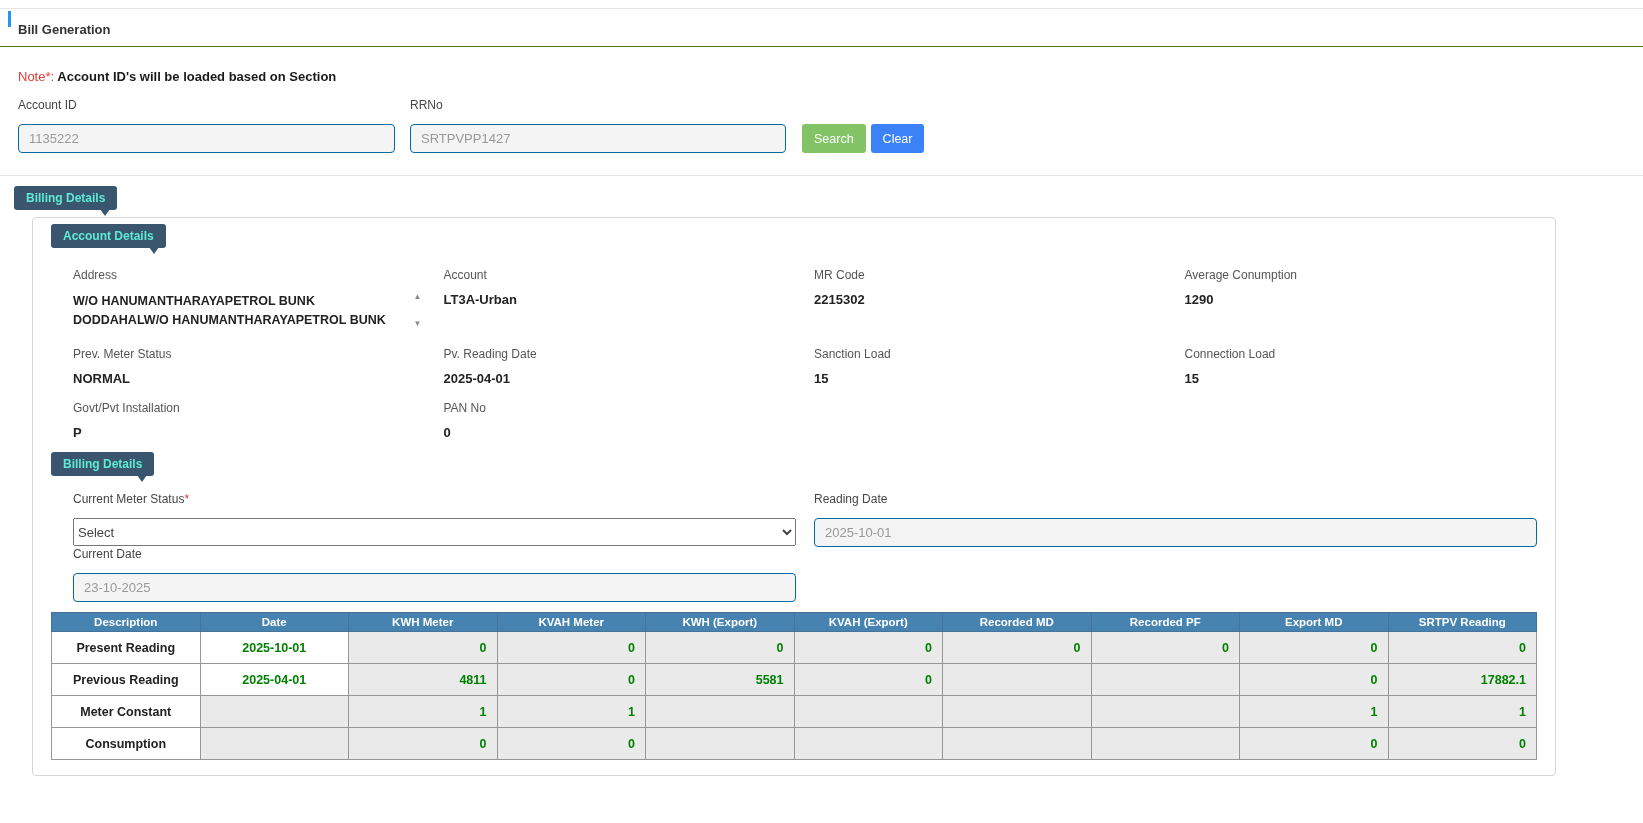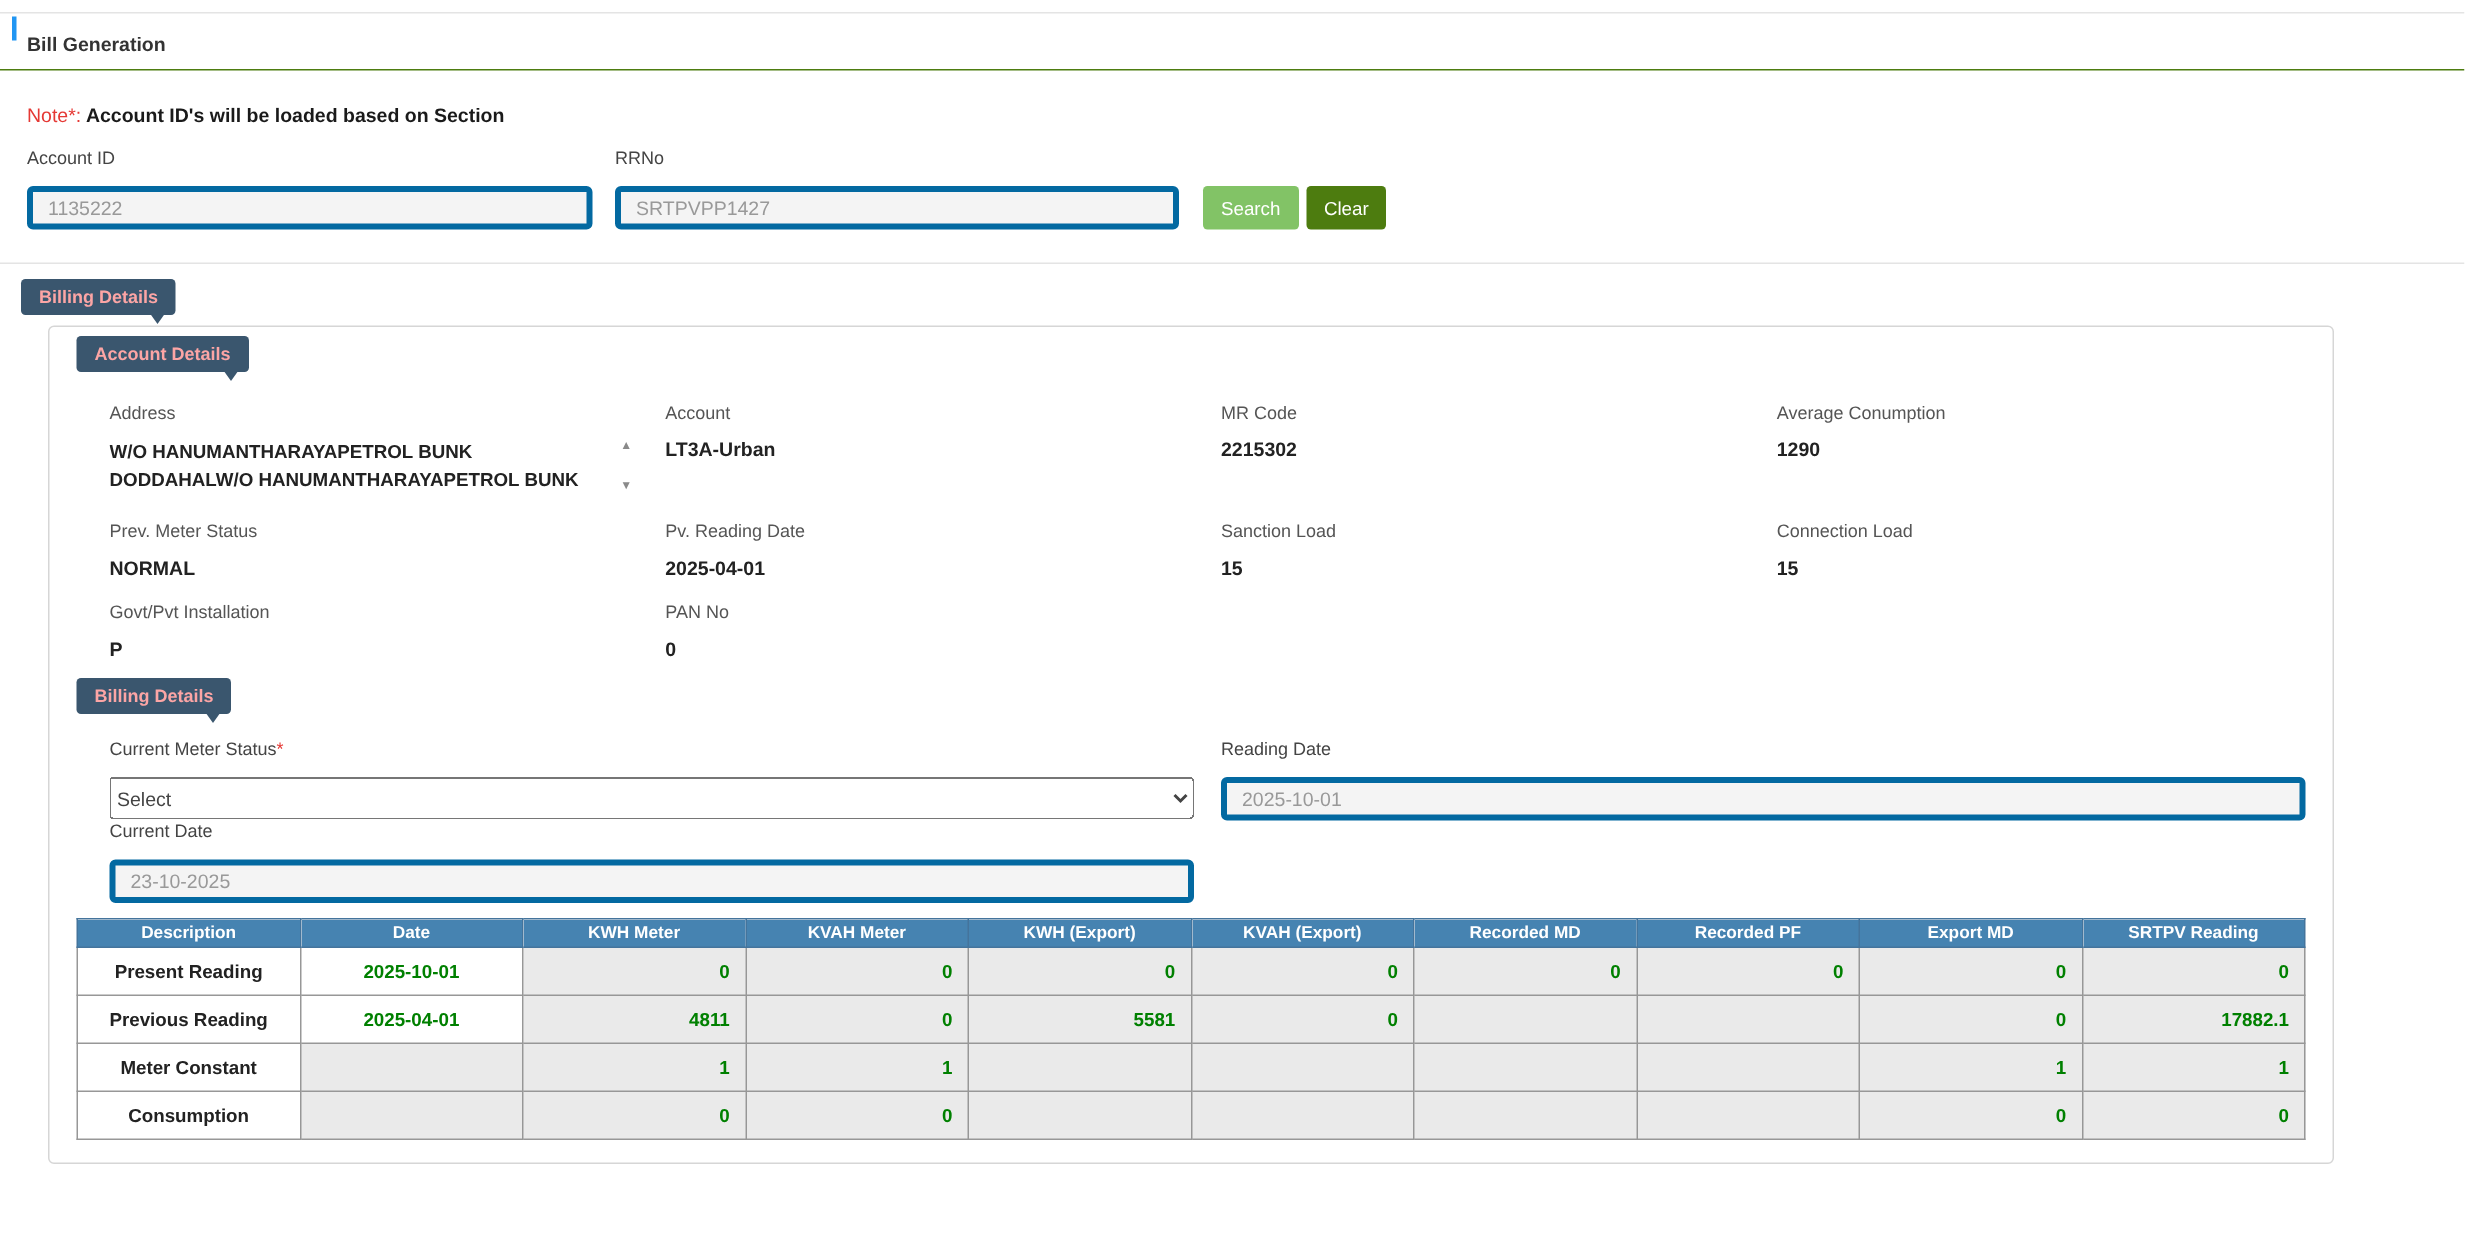"1135222" .text-input { border: 4px solid #0369a1 -> 1px solid #0369a1 }
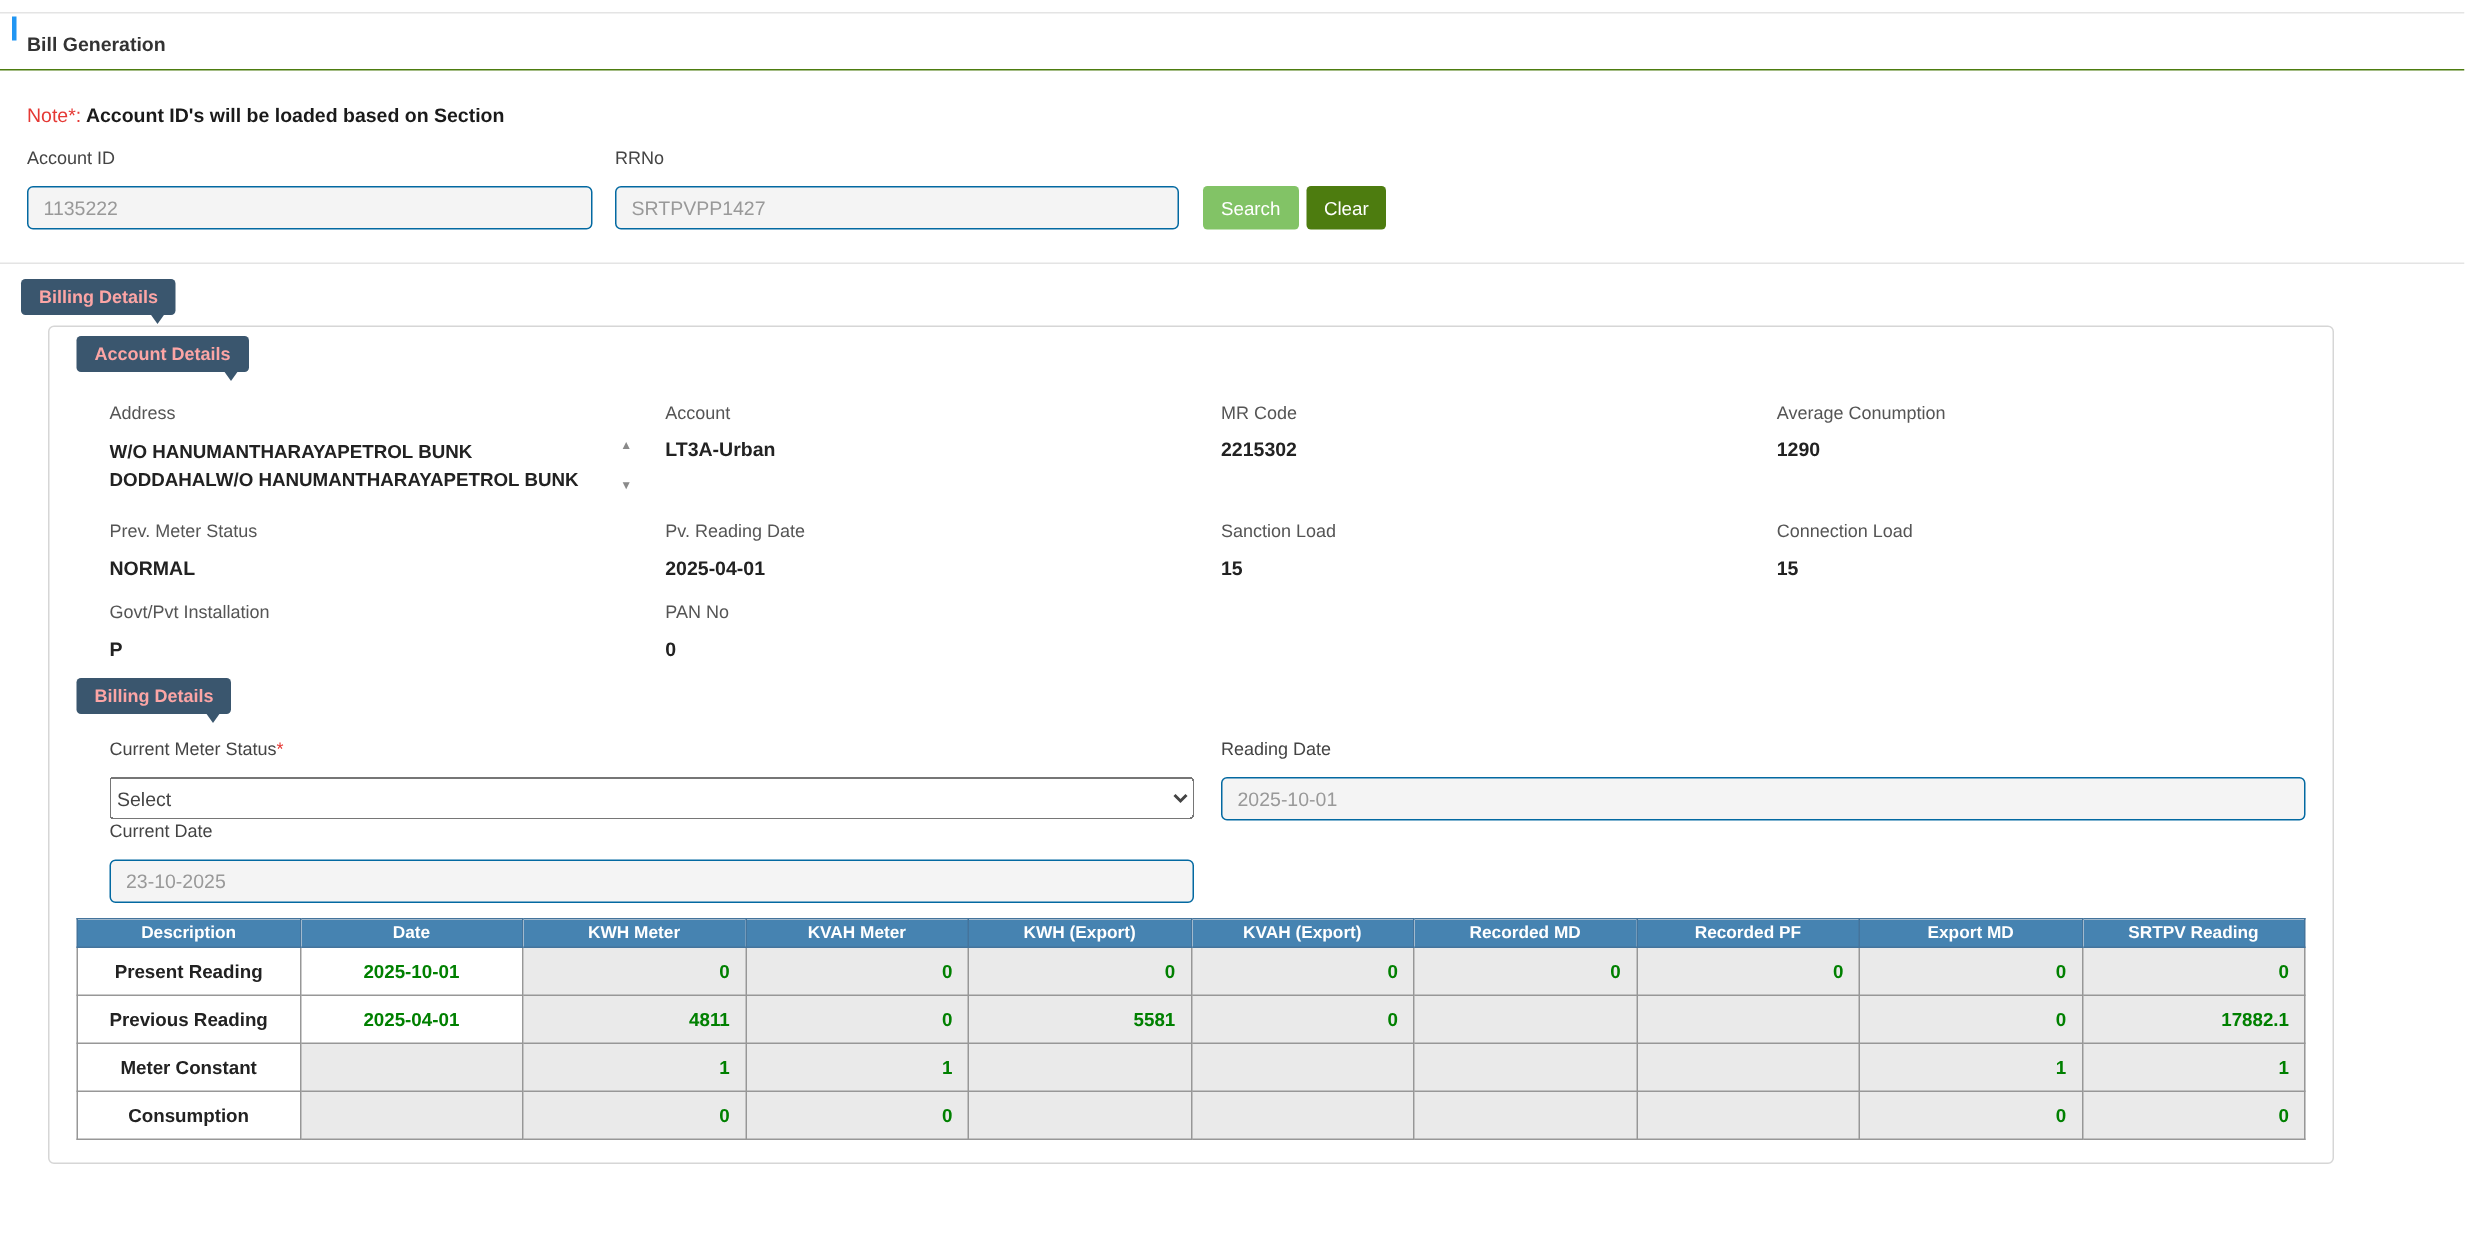"Clear" .btn-clear { background: #4d7c0f -> #3b82f6 }
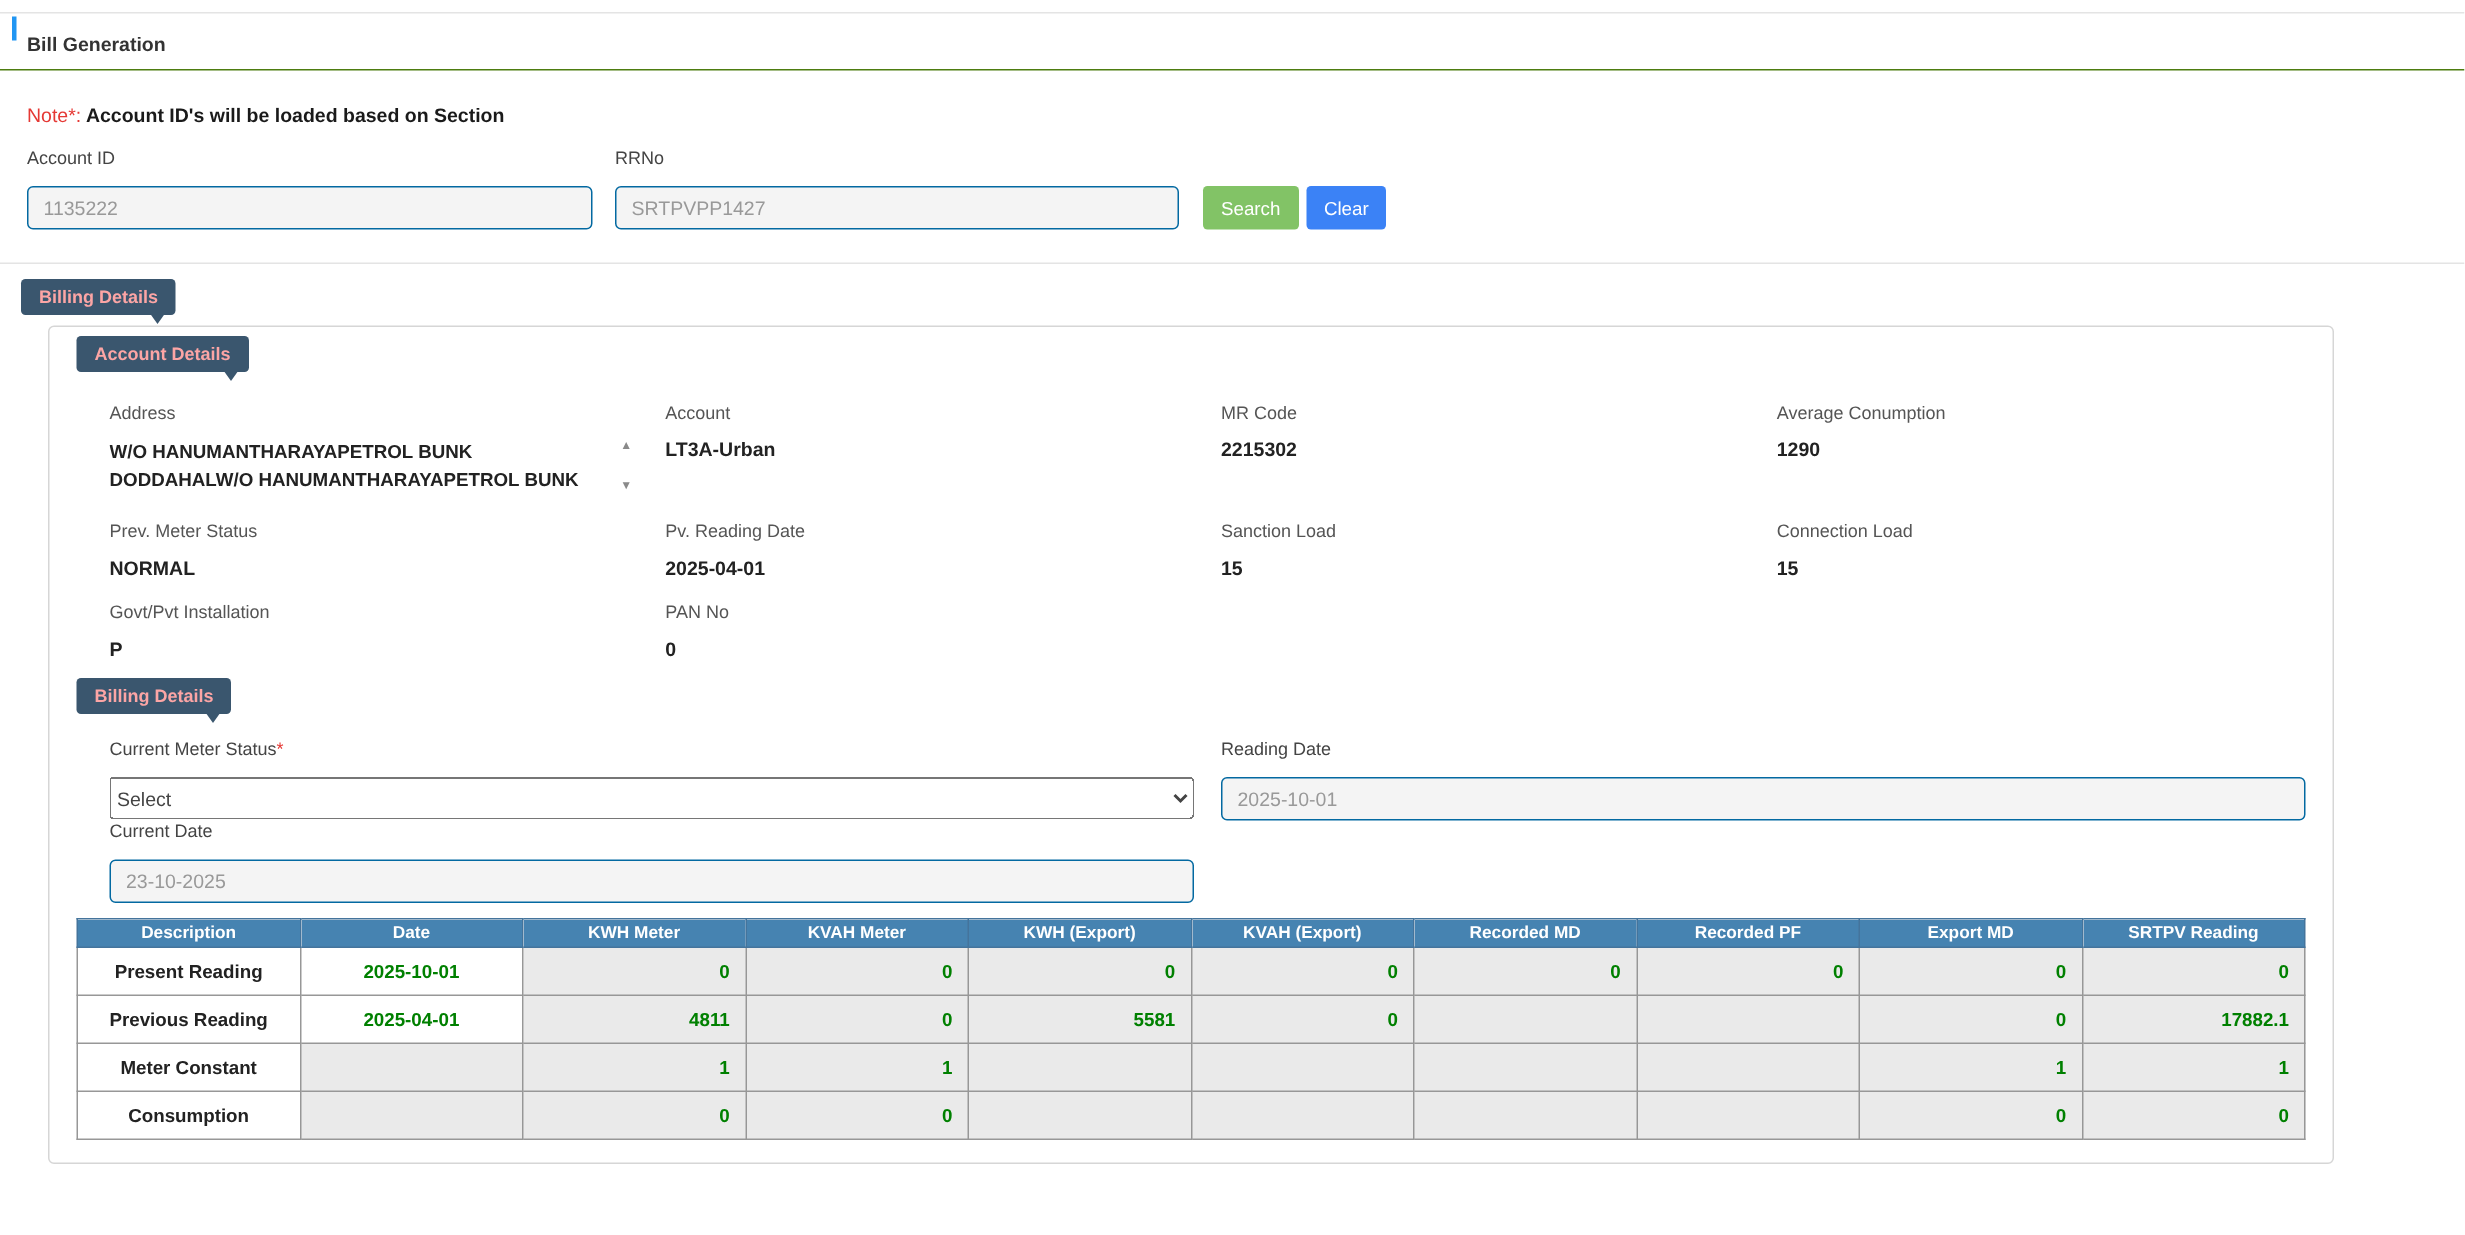"Billing Details" .tab { color: #fca5a5 -> #5eead4 }
